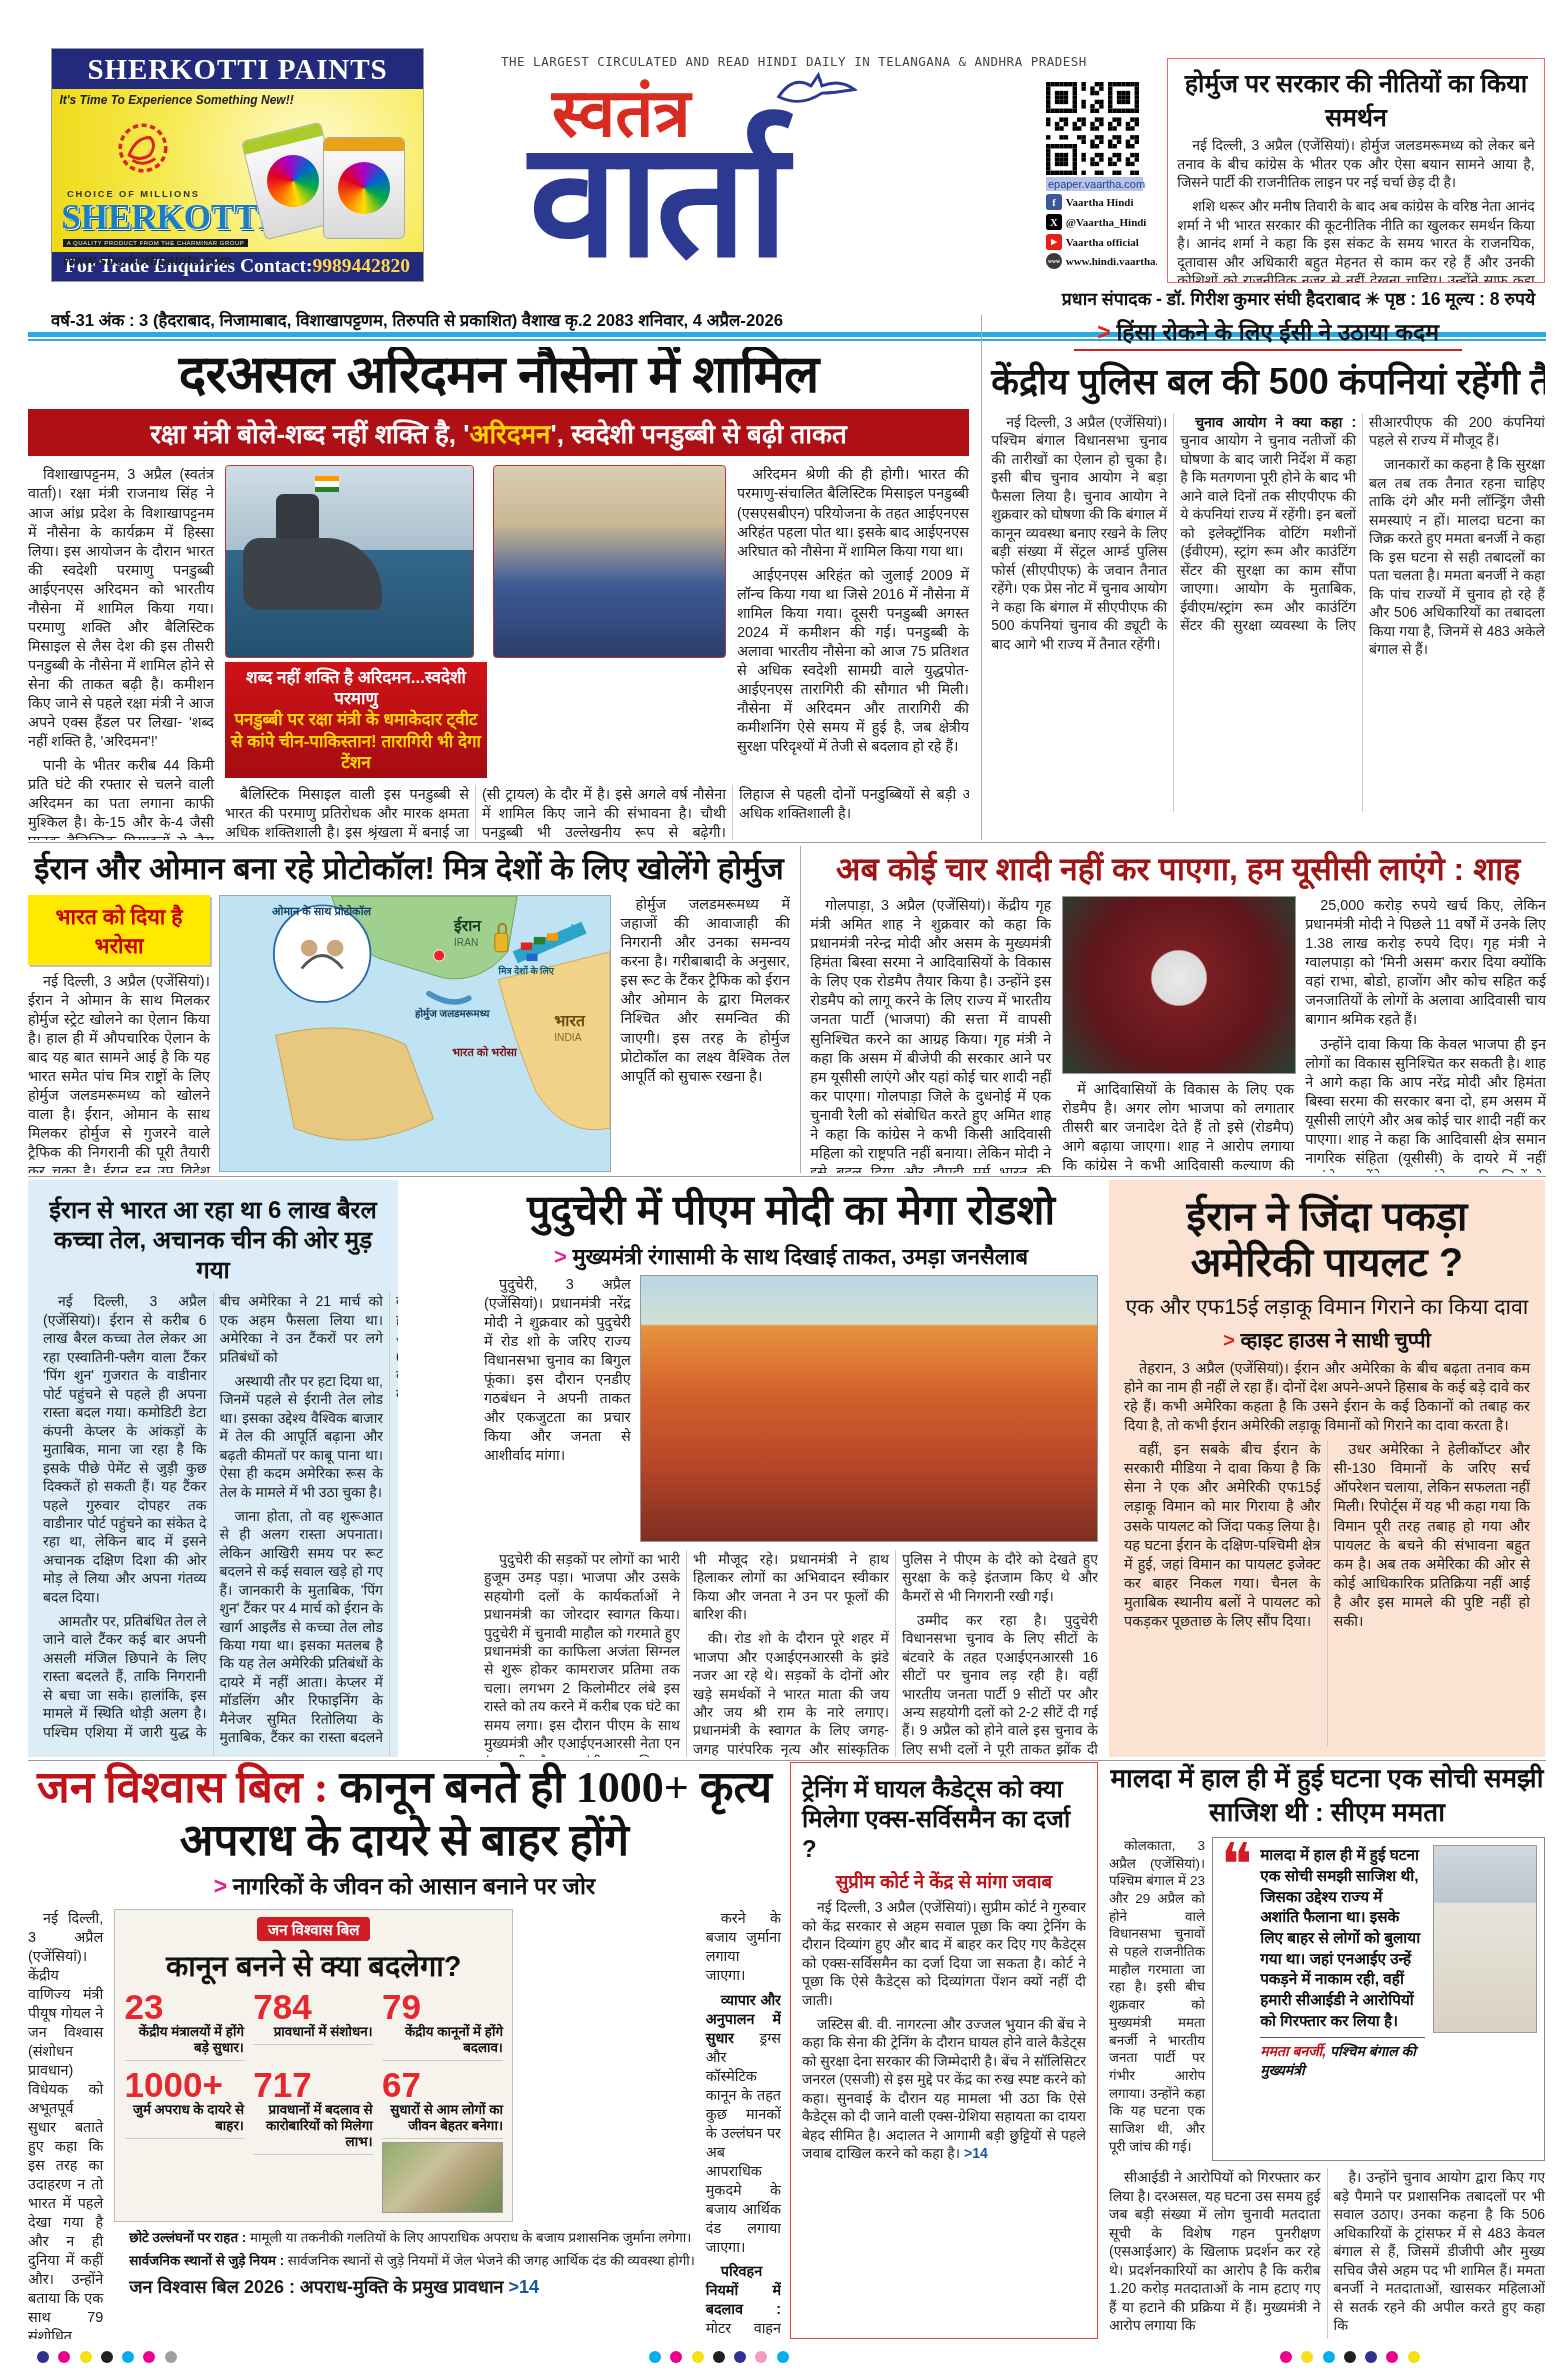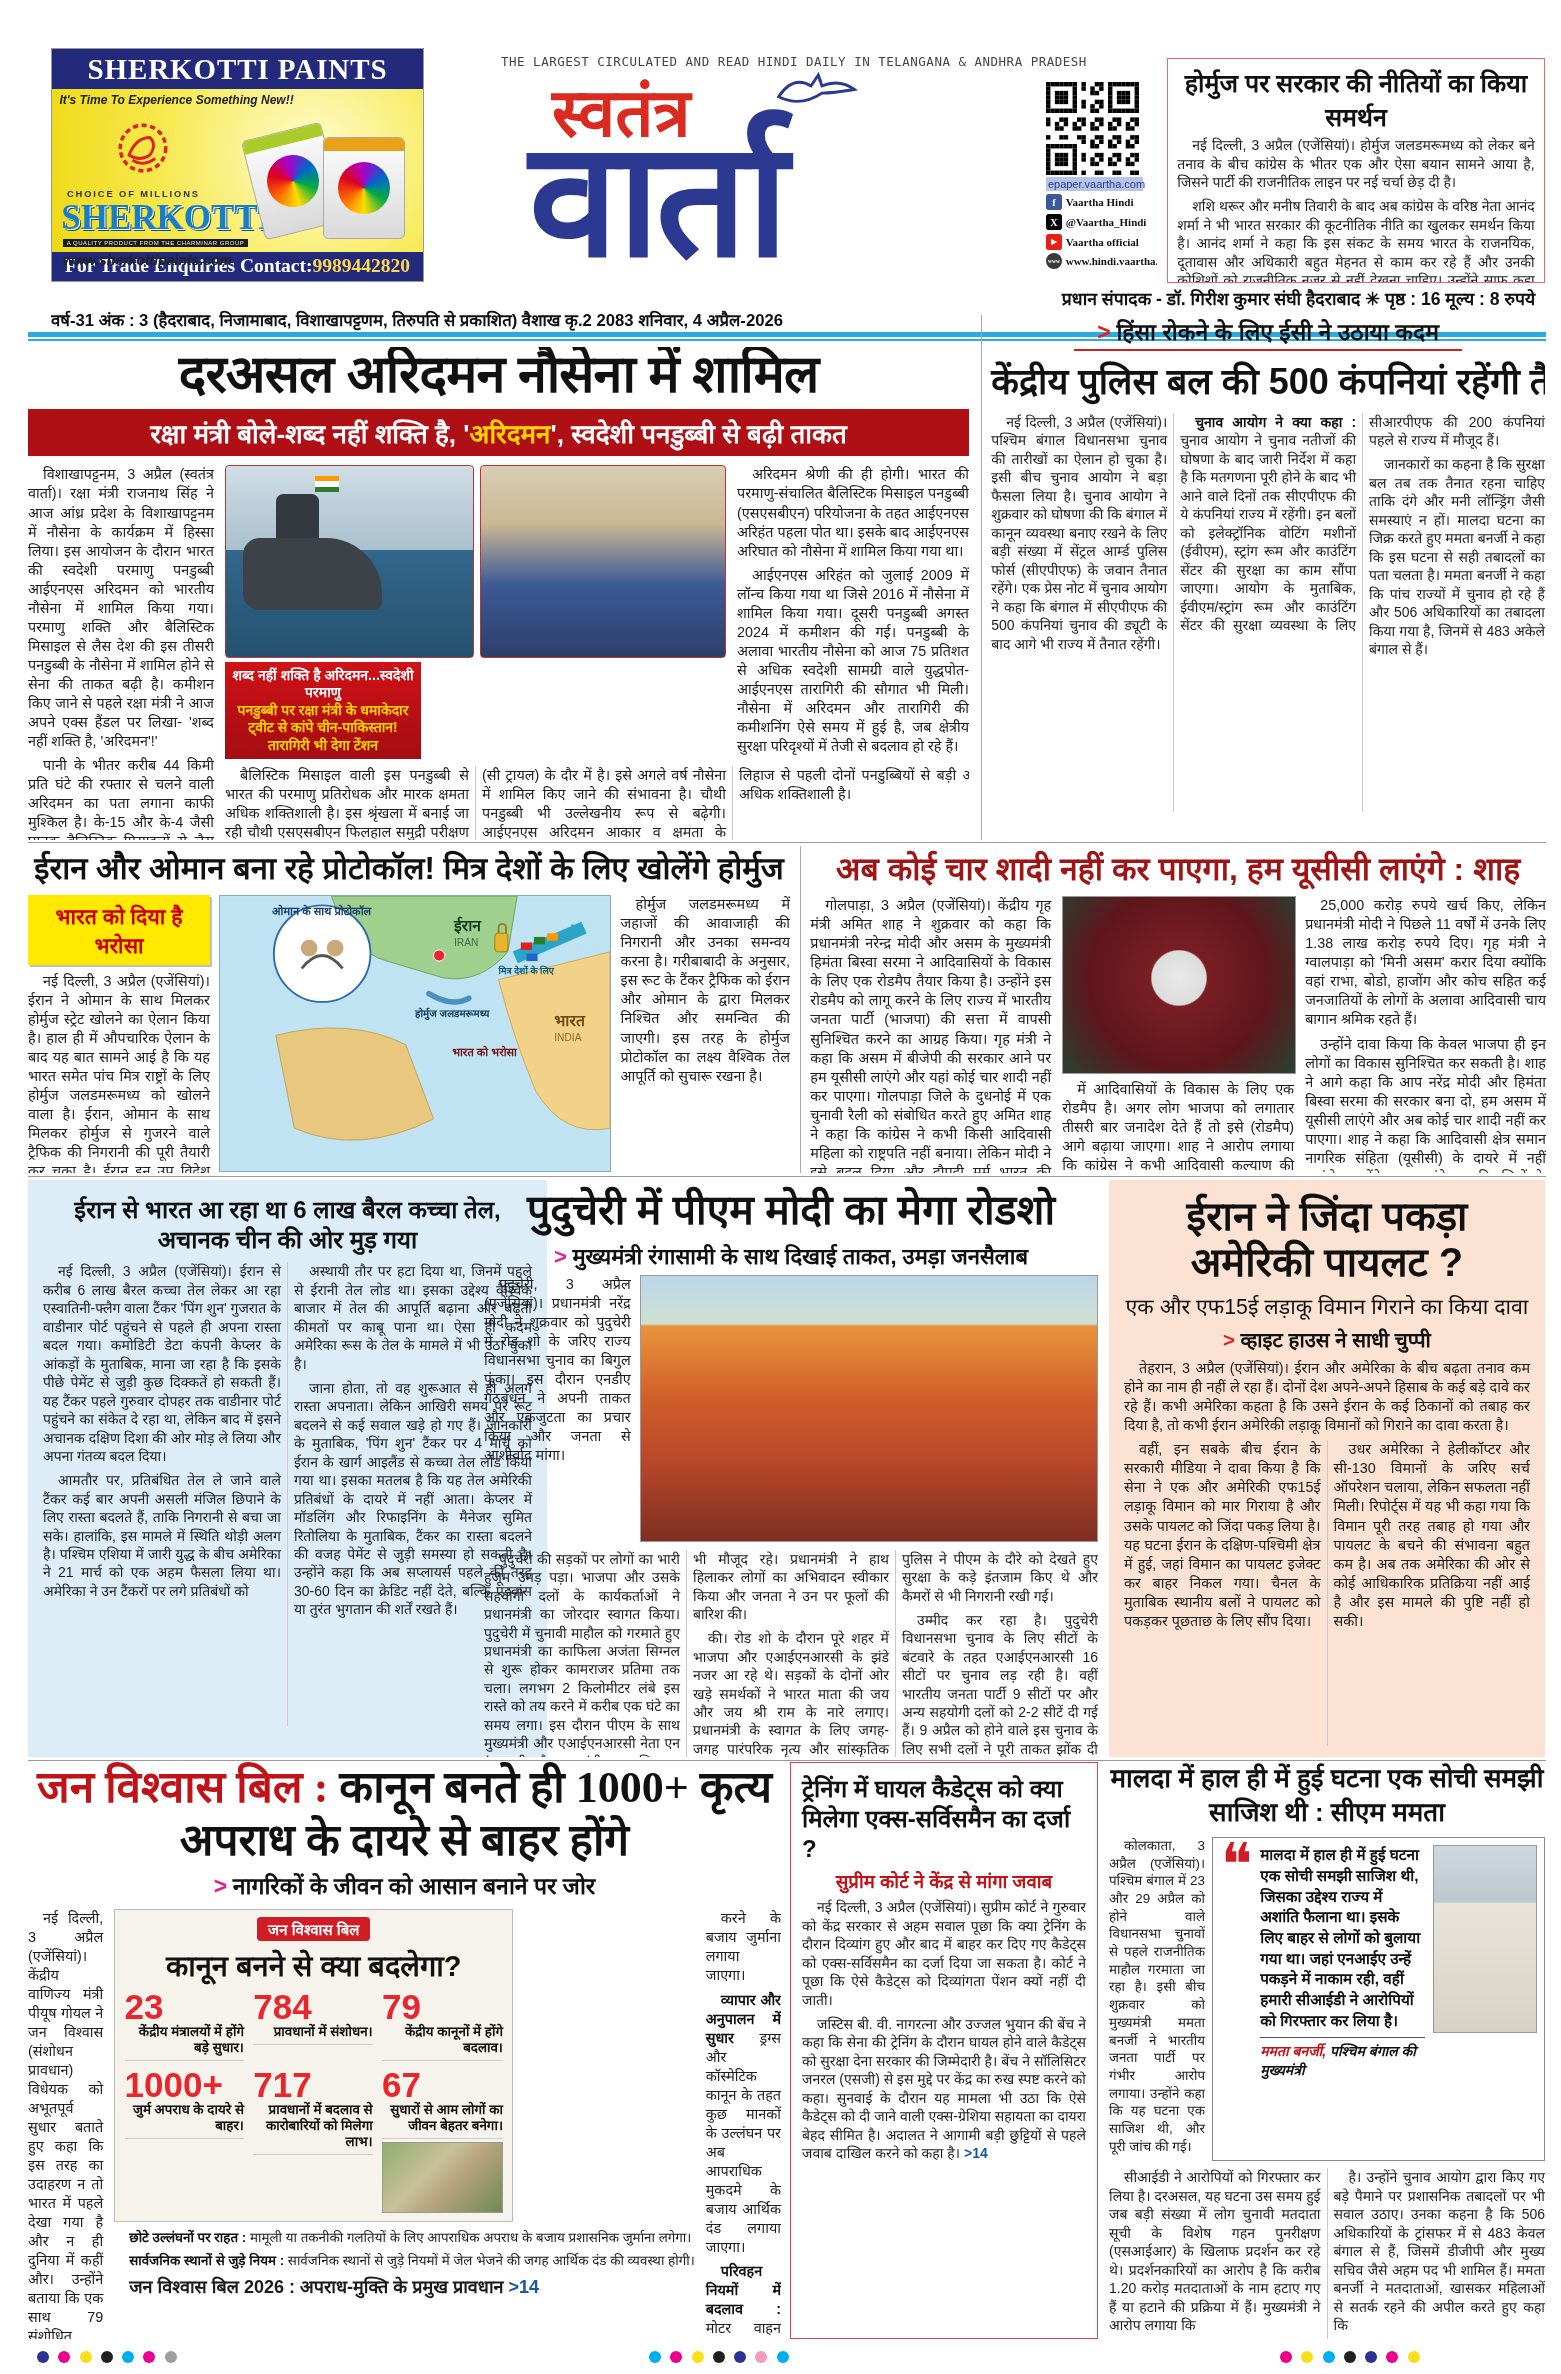"शब्द नहीं शक्ति है अरिदमन...स्वदेशी" .cap { font-size: 14px -> 17px; width: 196px -> 262px }
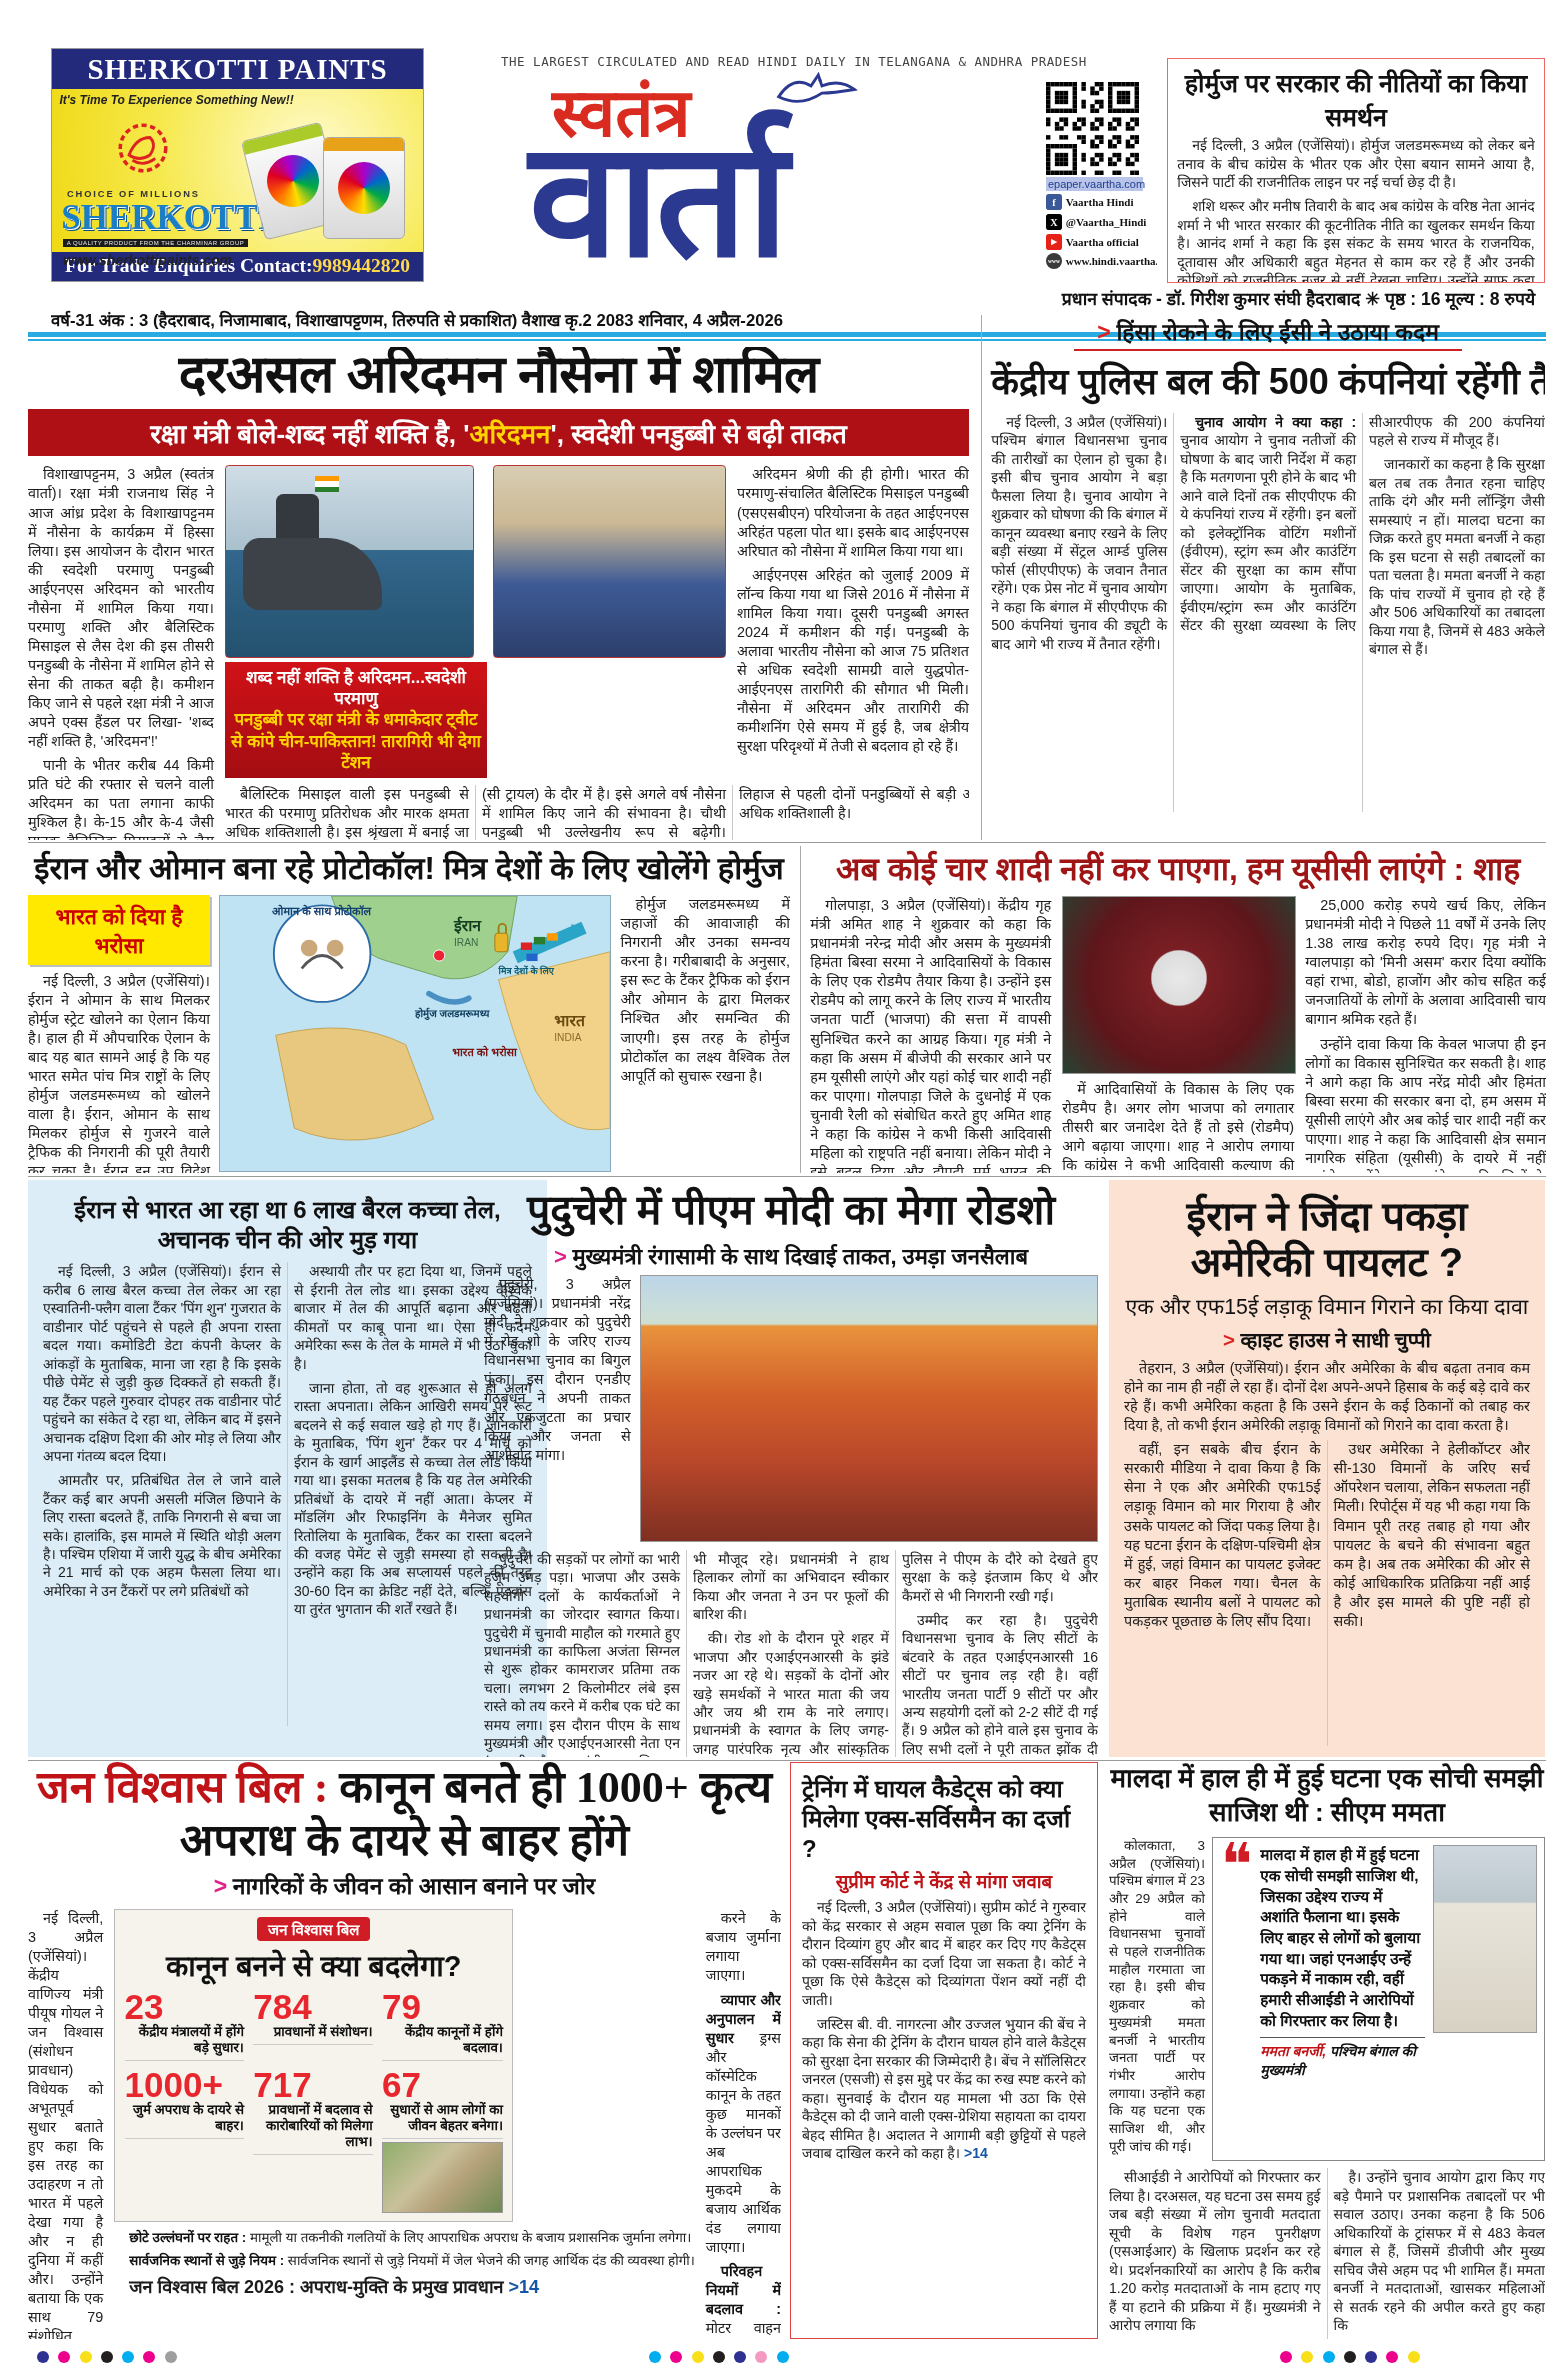"ईरान से भारत आ रहा" .oil { width: 519px -> 370px }
